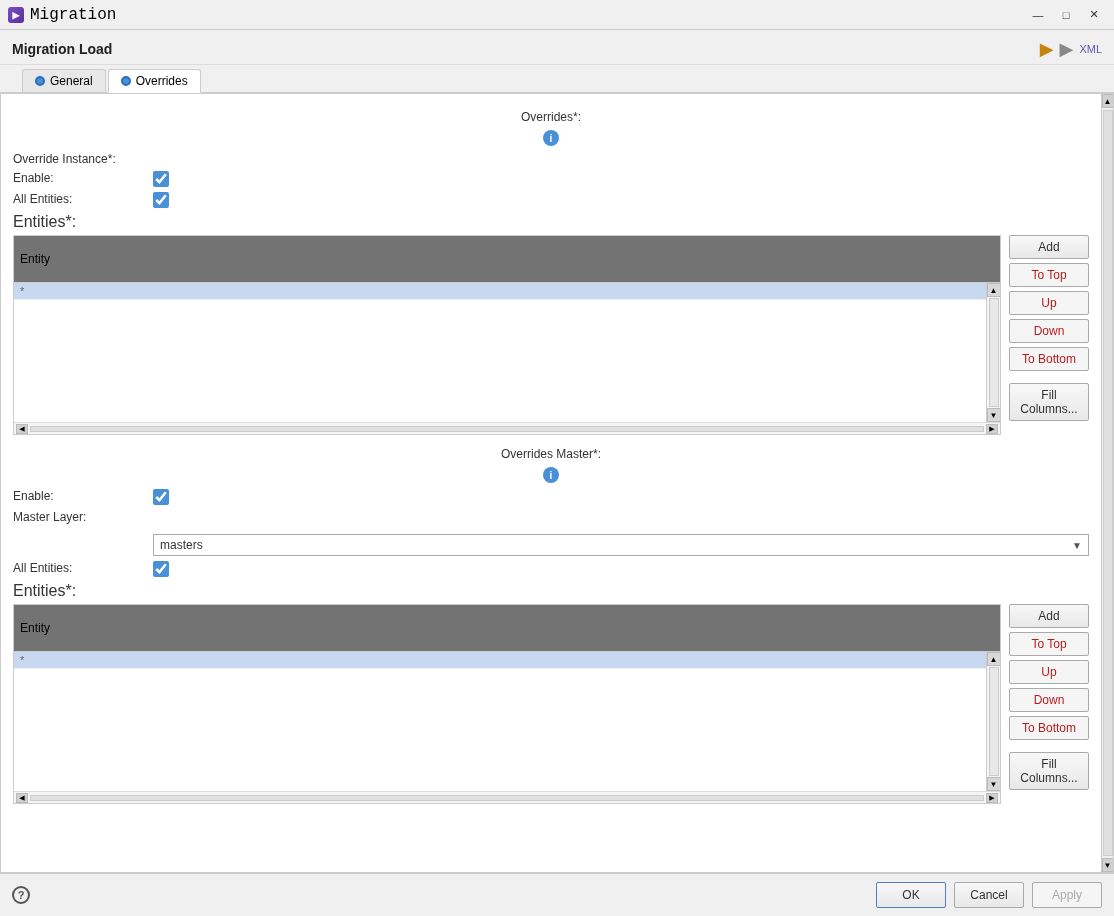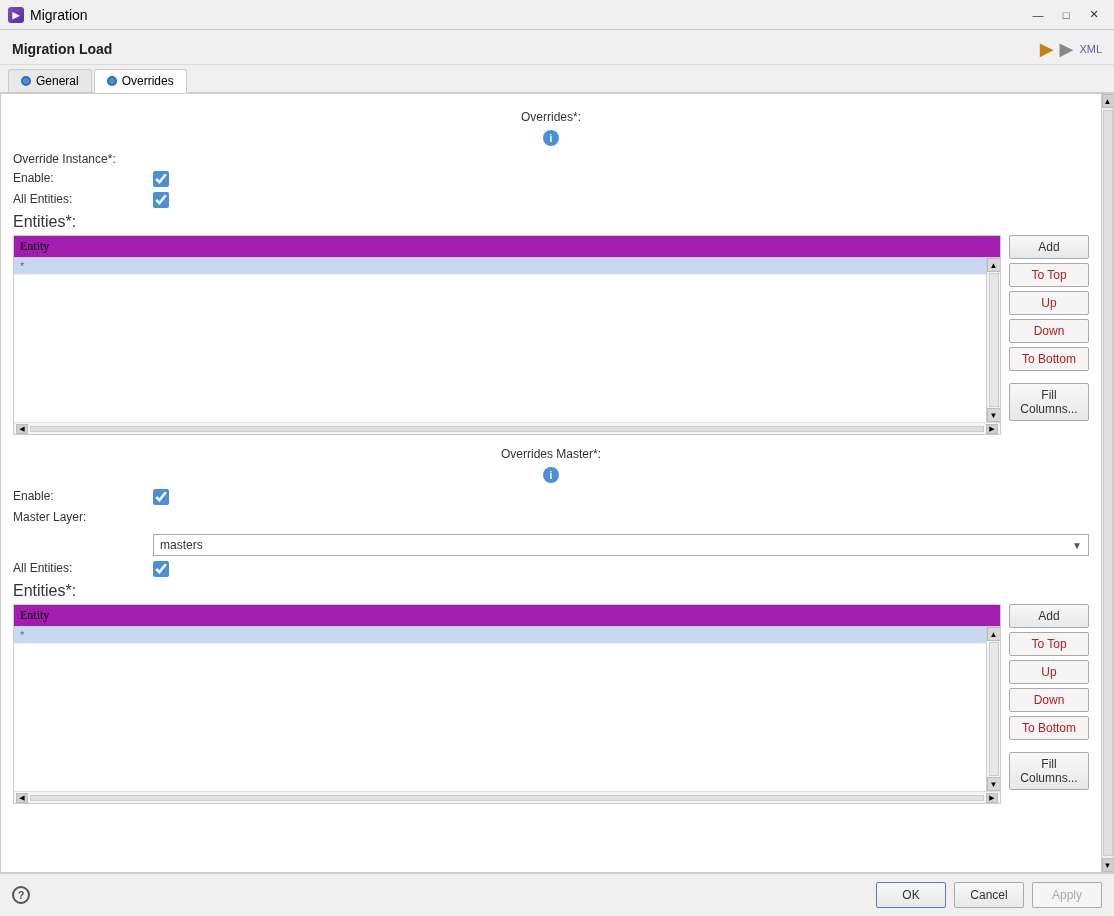"Migration" .title-bar-title { font-family: none -> Liberation Mono, monospace; font-size: 14px -> 16px }
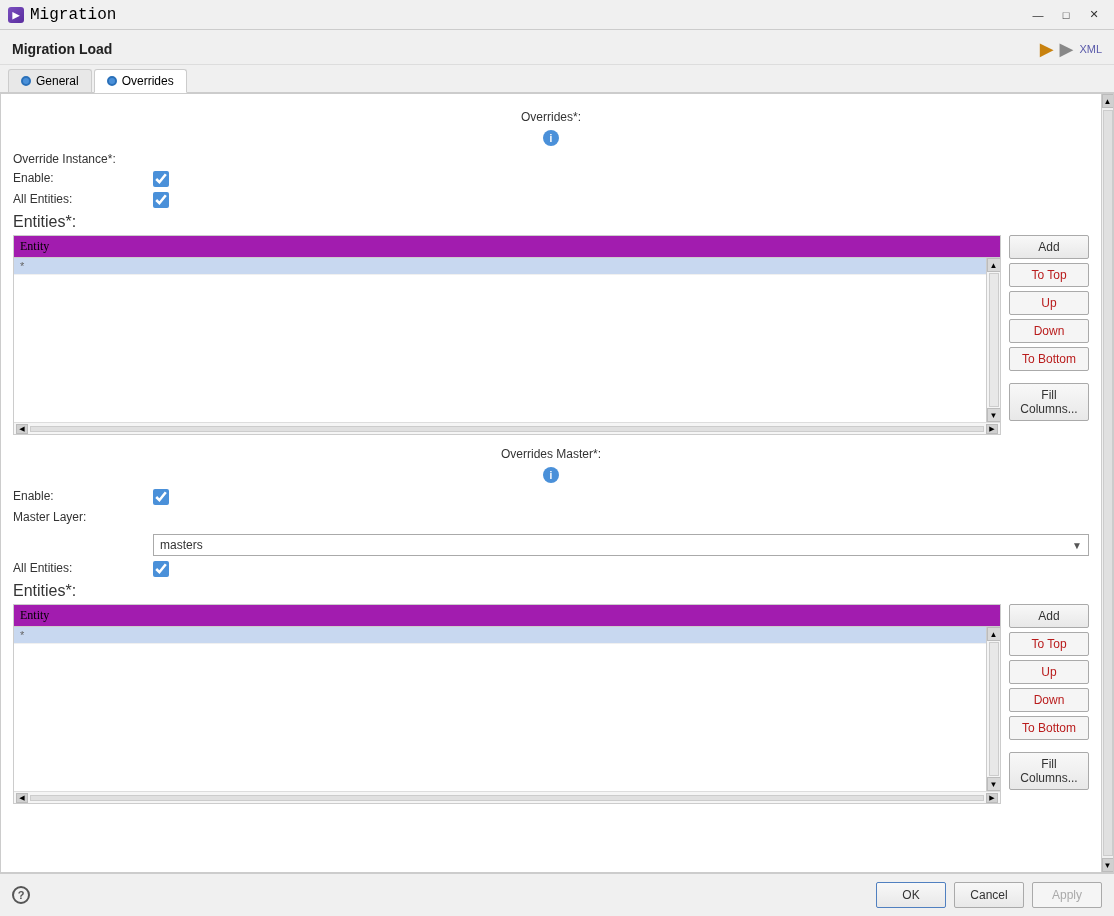"General" .tab-bar { padding: 4px 8px 0 8px -> 4px 8px 0 22px }
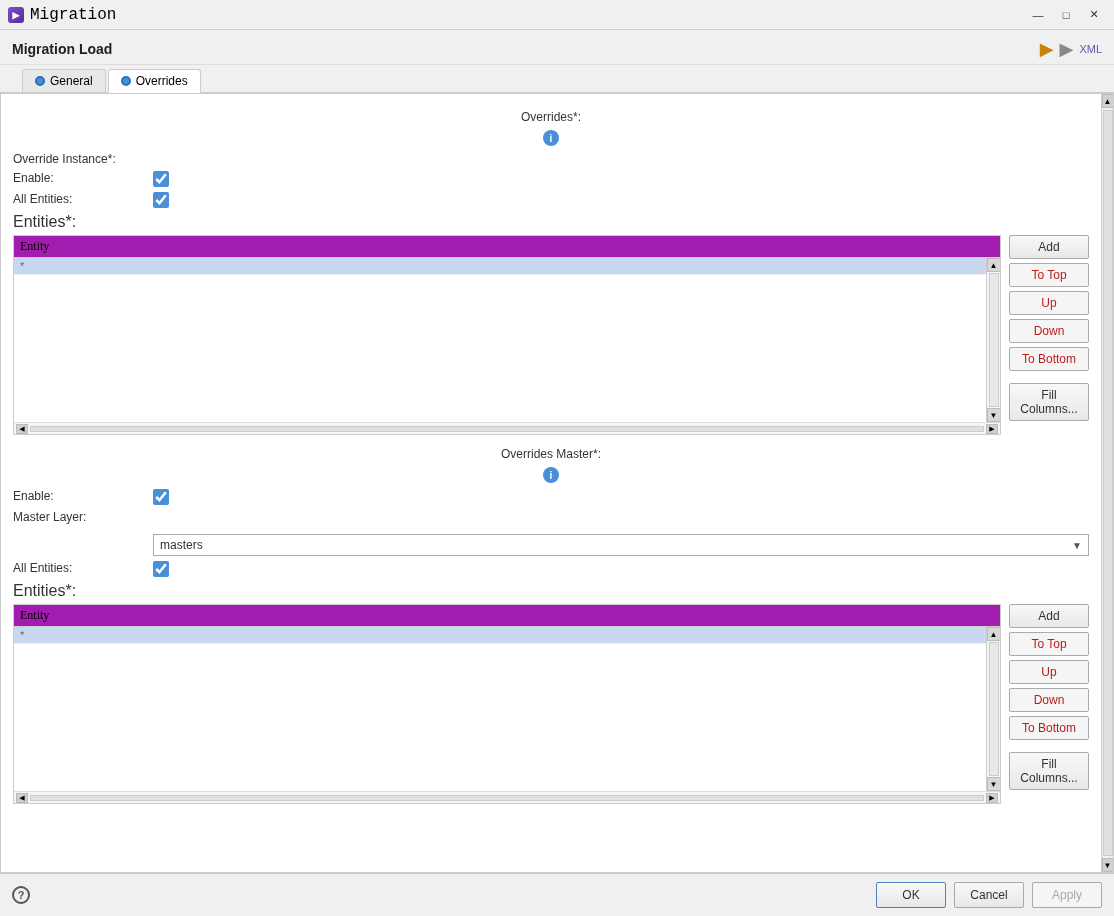"Entity" .table-header { background: #a21caf -> #737373; font-family: Liberation Serif, serif -> none; padding: 3px 6px -> 16px 6px }
